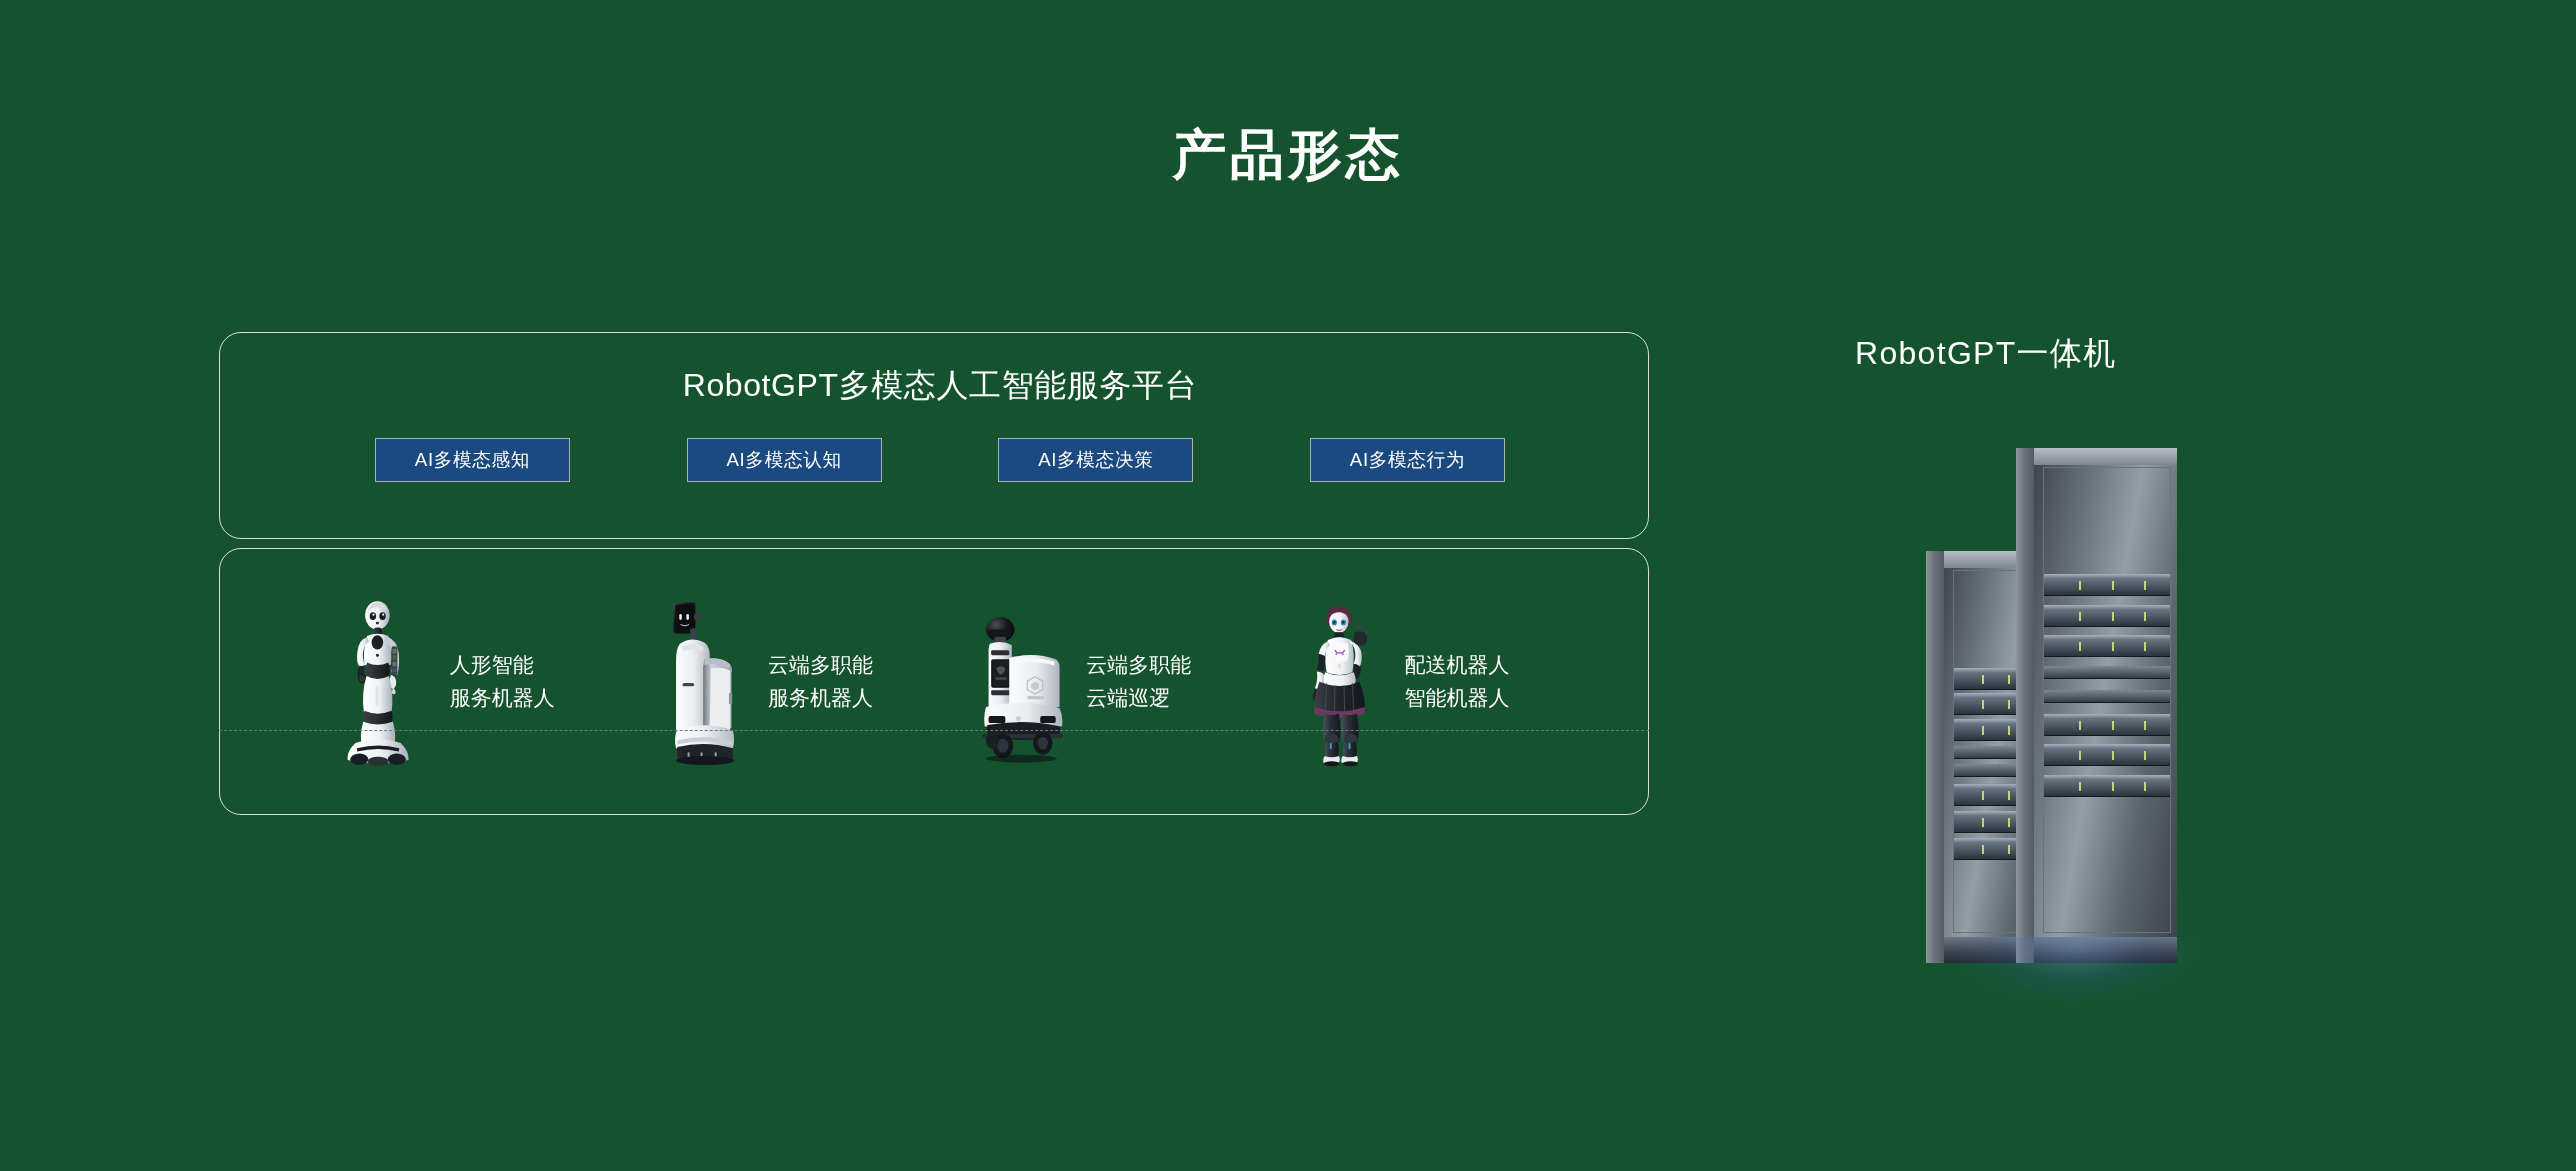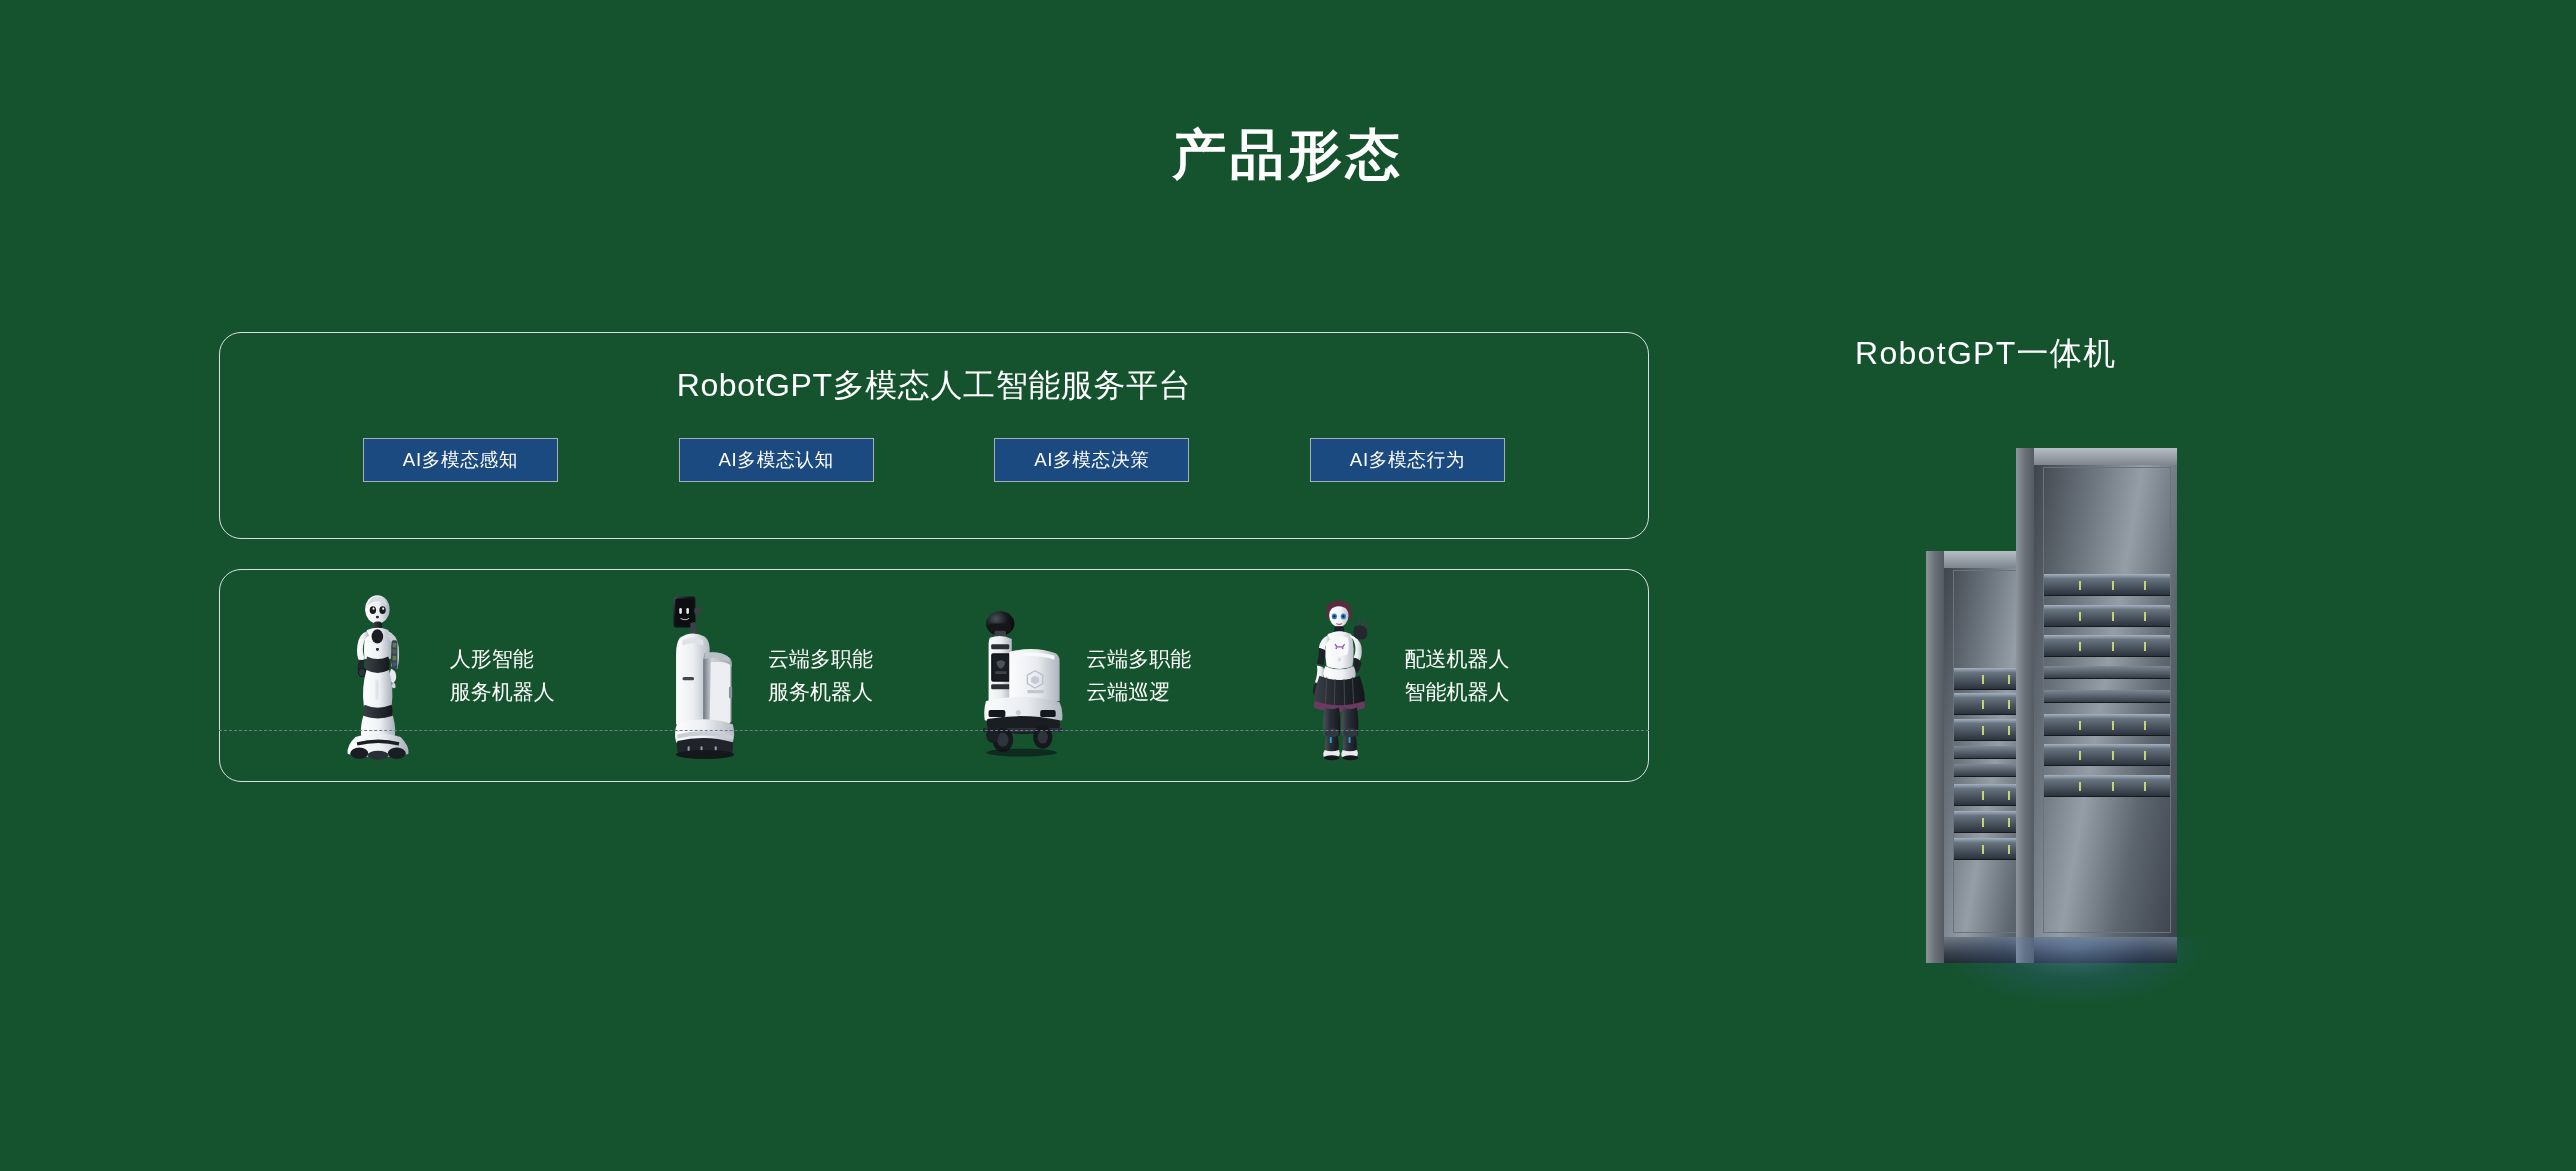"RobotGPT多模态人工智能服务平台" .panel-platform { padding-left: none -> 12px }
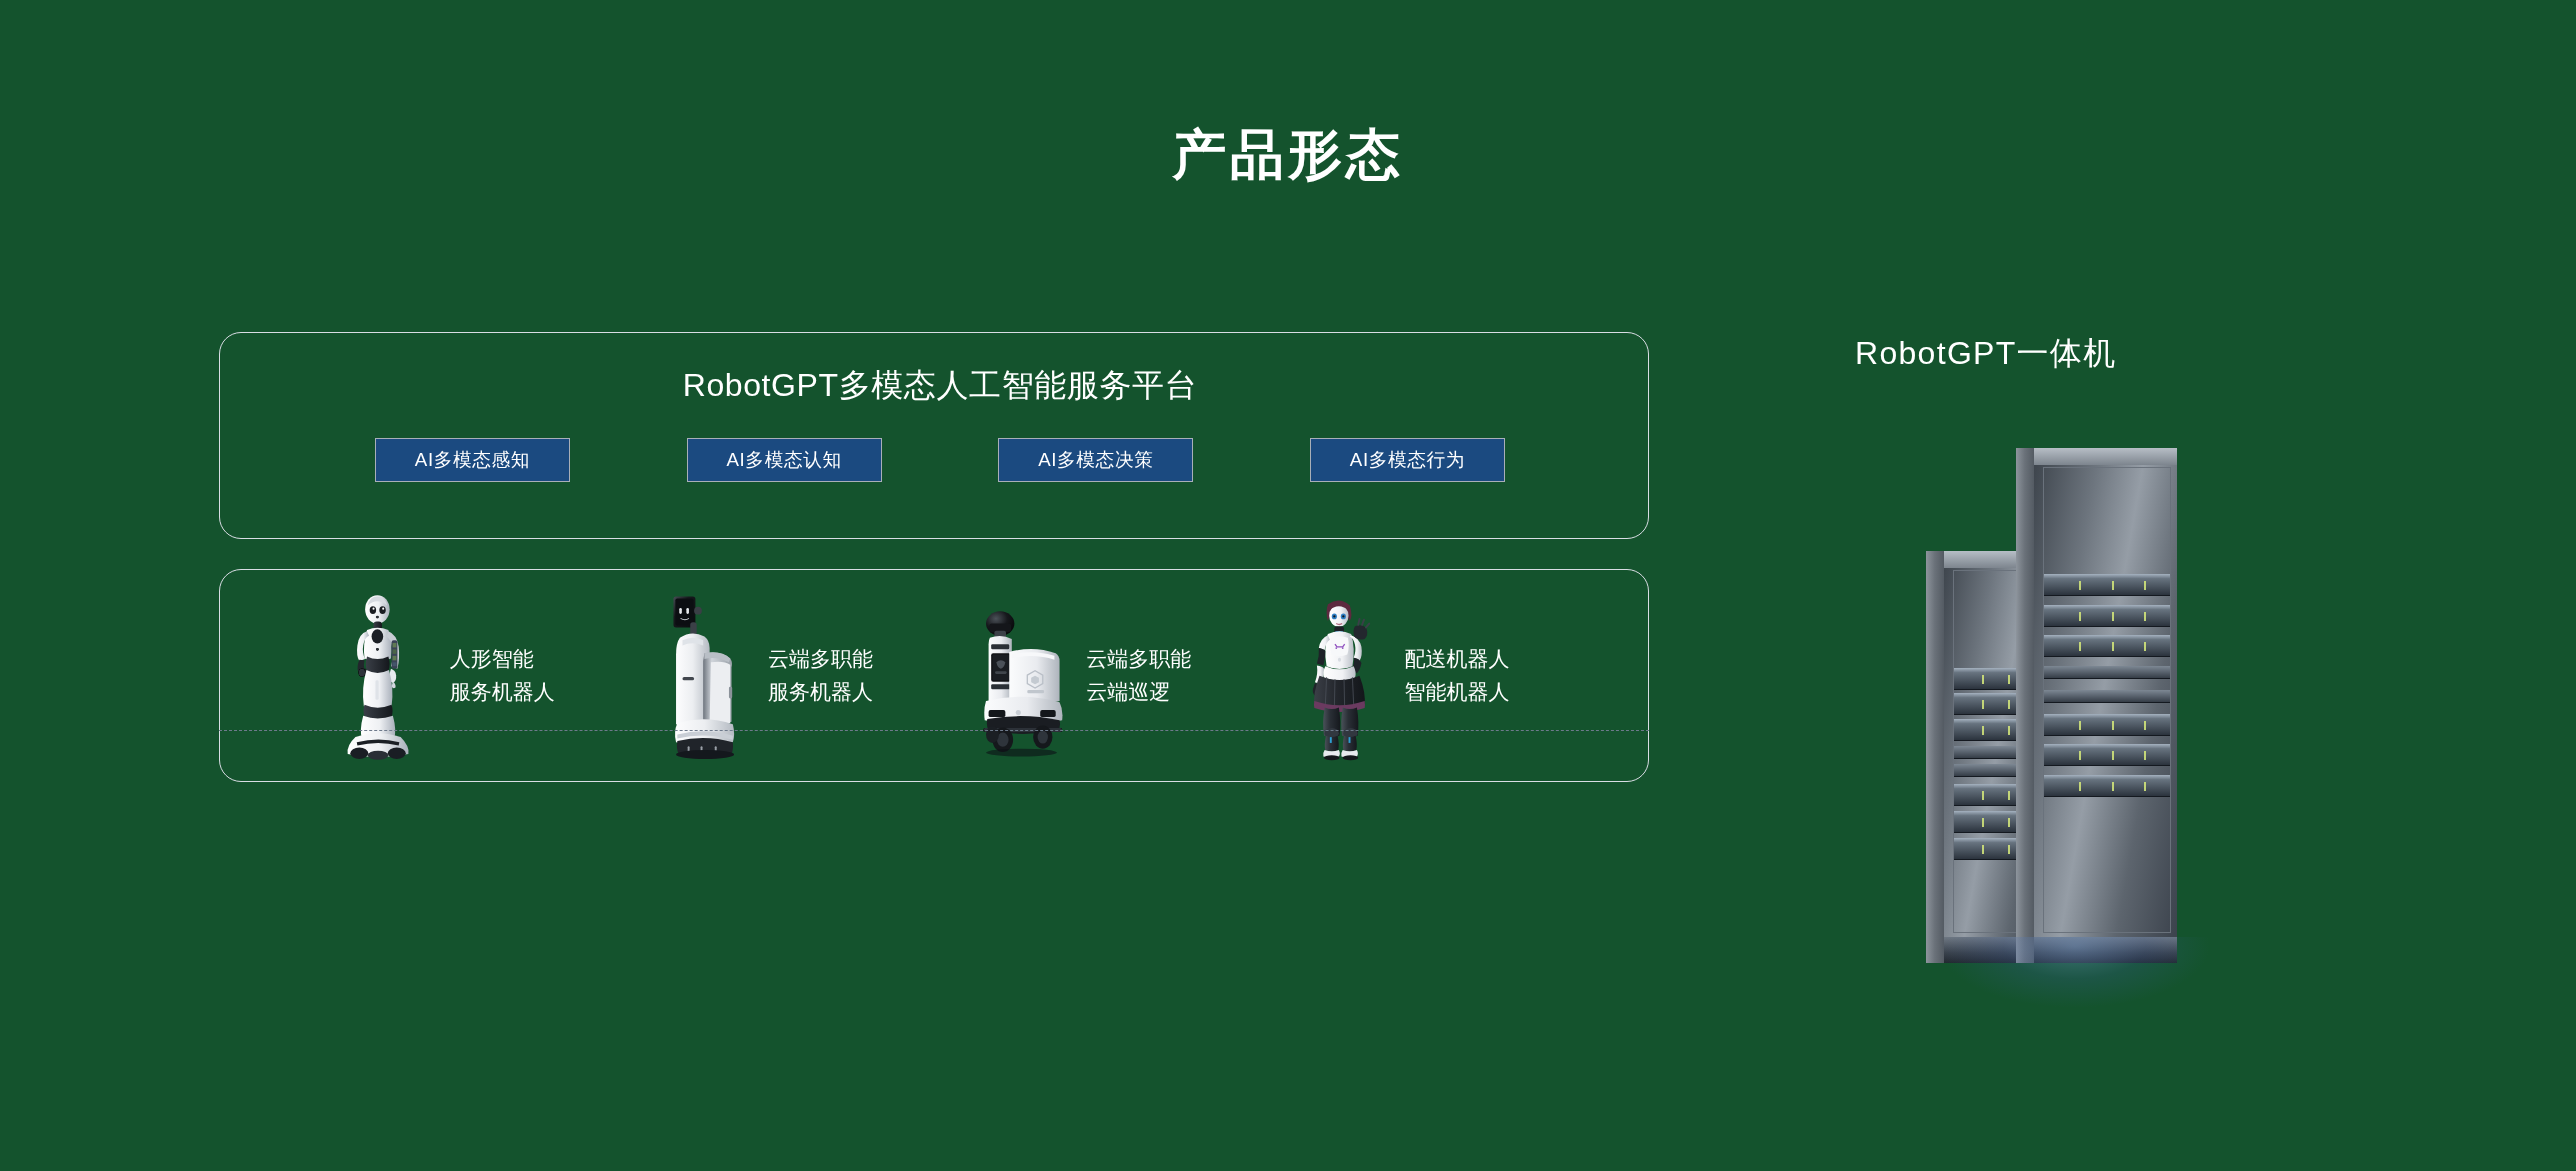"人形智能" .panel-robots { height: 213px -> 267px; margin-top: 30px -> 9px }
